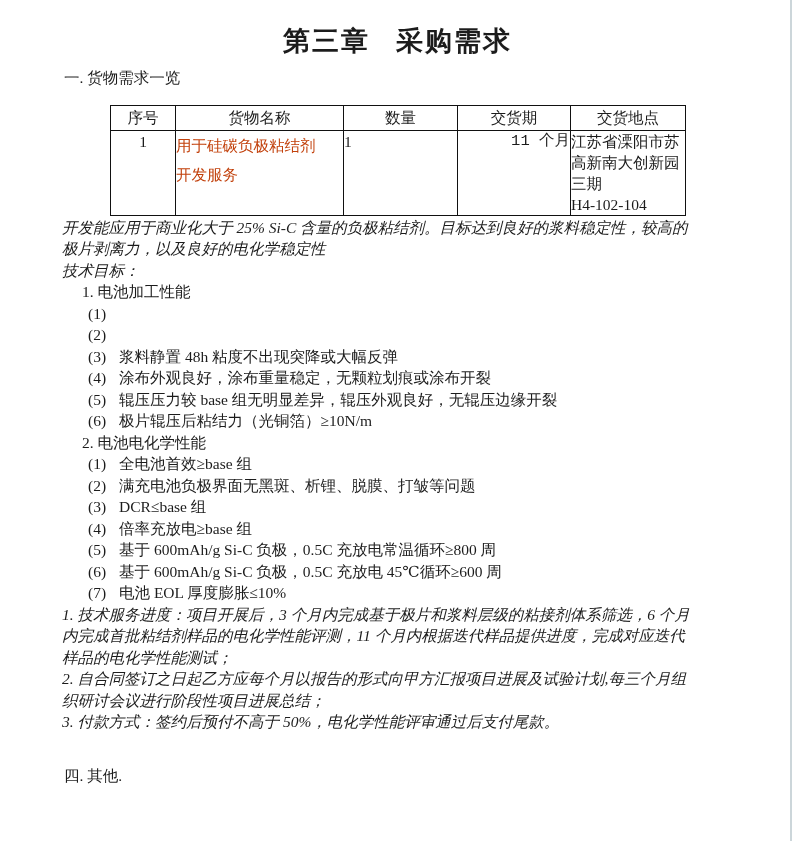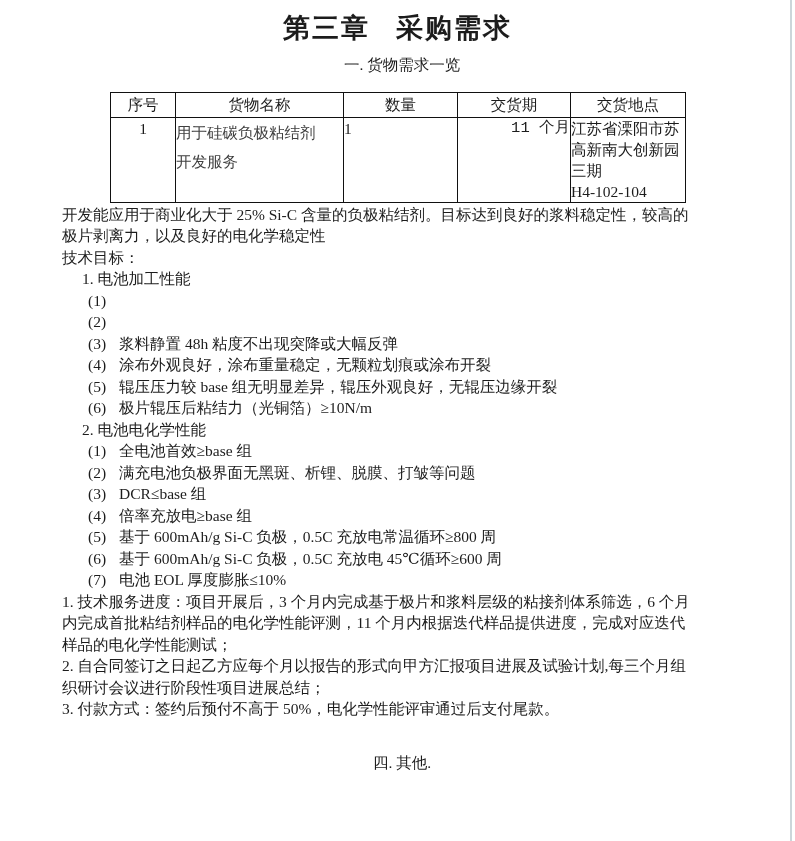"第三章 采购需求" .doc-title { padding-top: 10px -> 23px }
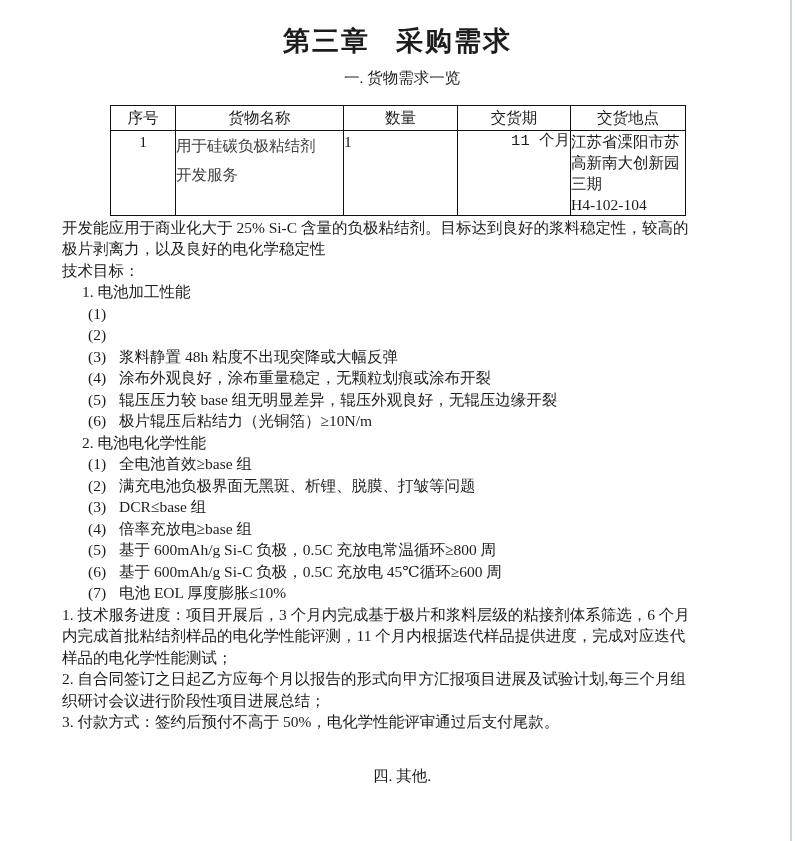"一. 货物需求一览" .sec-heading { text-align: center -> none }
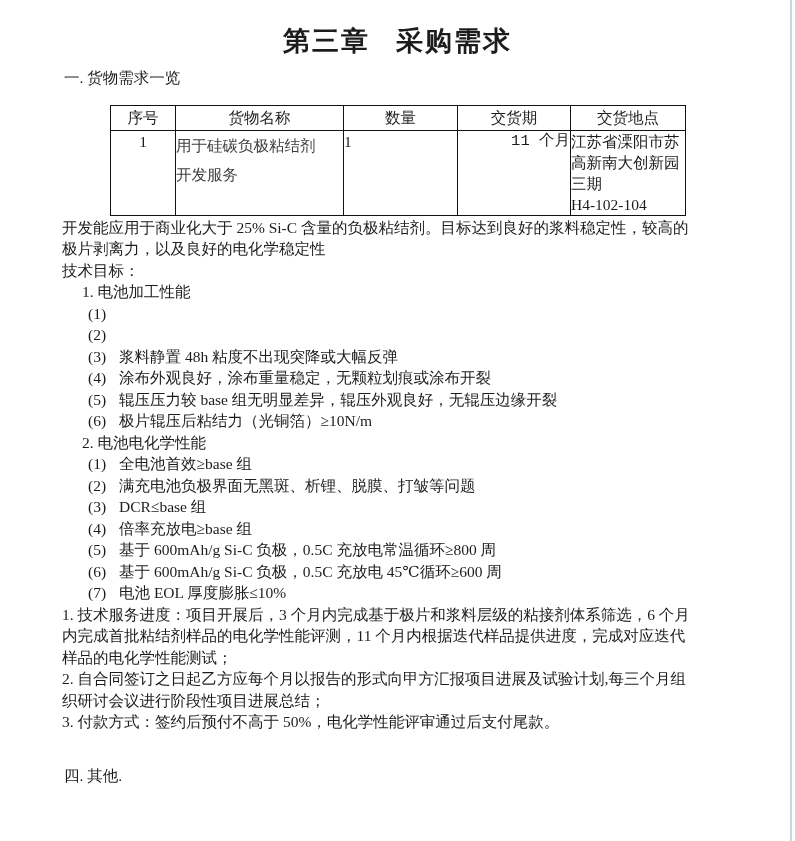"用于硅碳负极粘结剂" td.c-name .red-line { color: #404040 -> #c2410c }
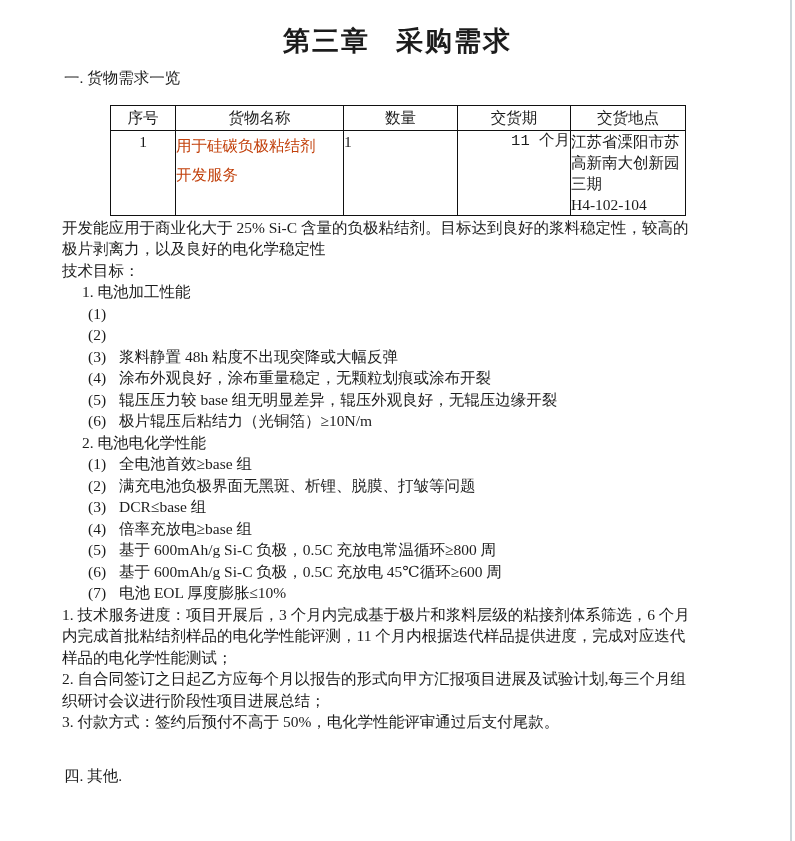"开发能应用于商业化大于 25% Si-C" .biz-line, .intro-line, .other-line, .goal-label { font-style: none -> italic }
